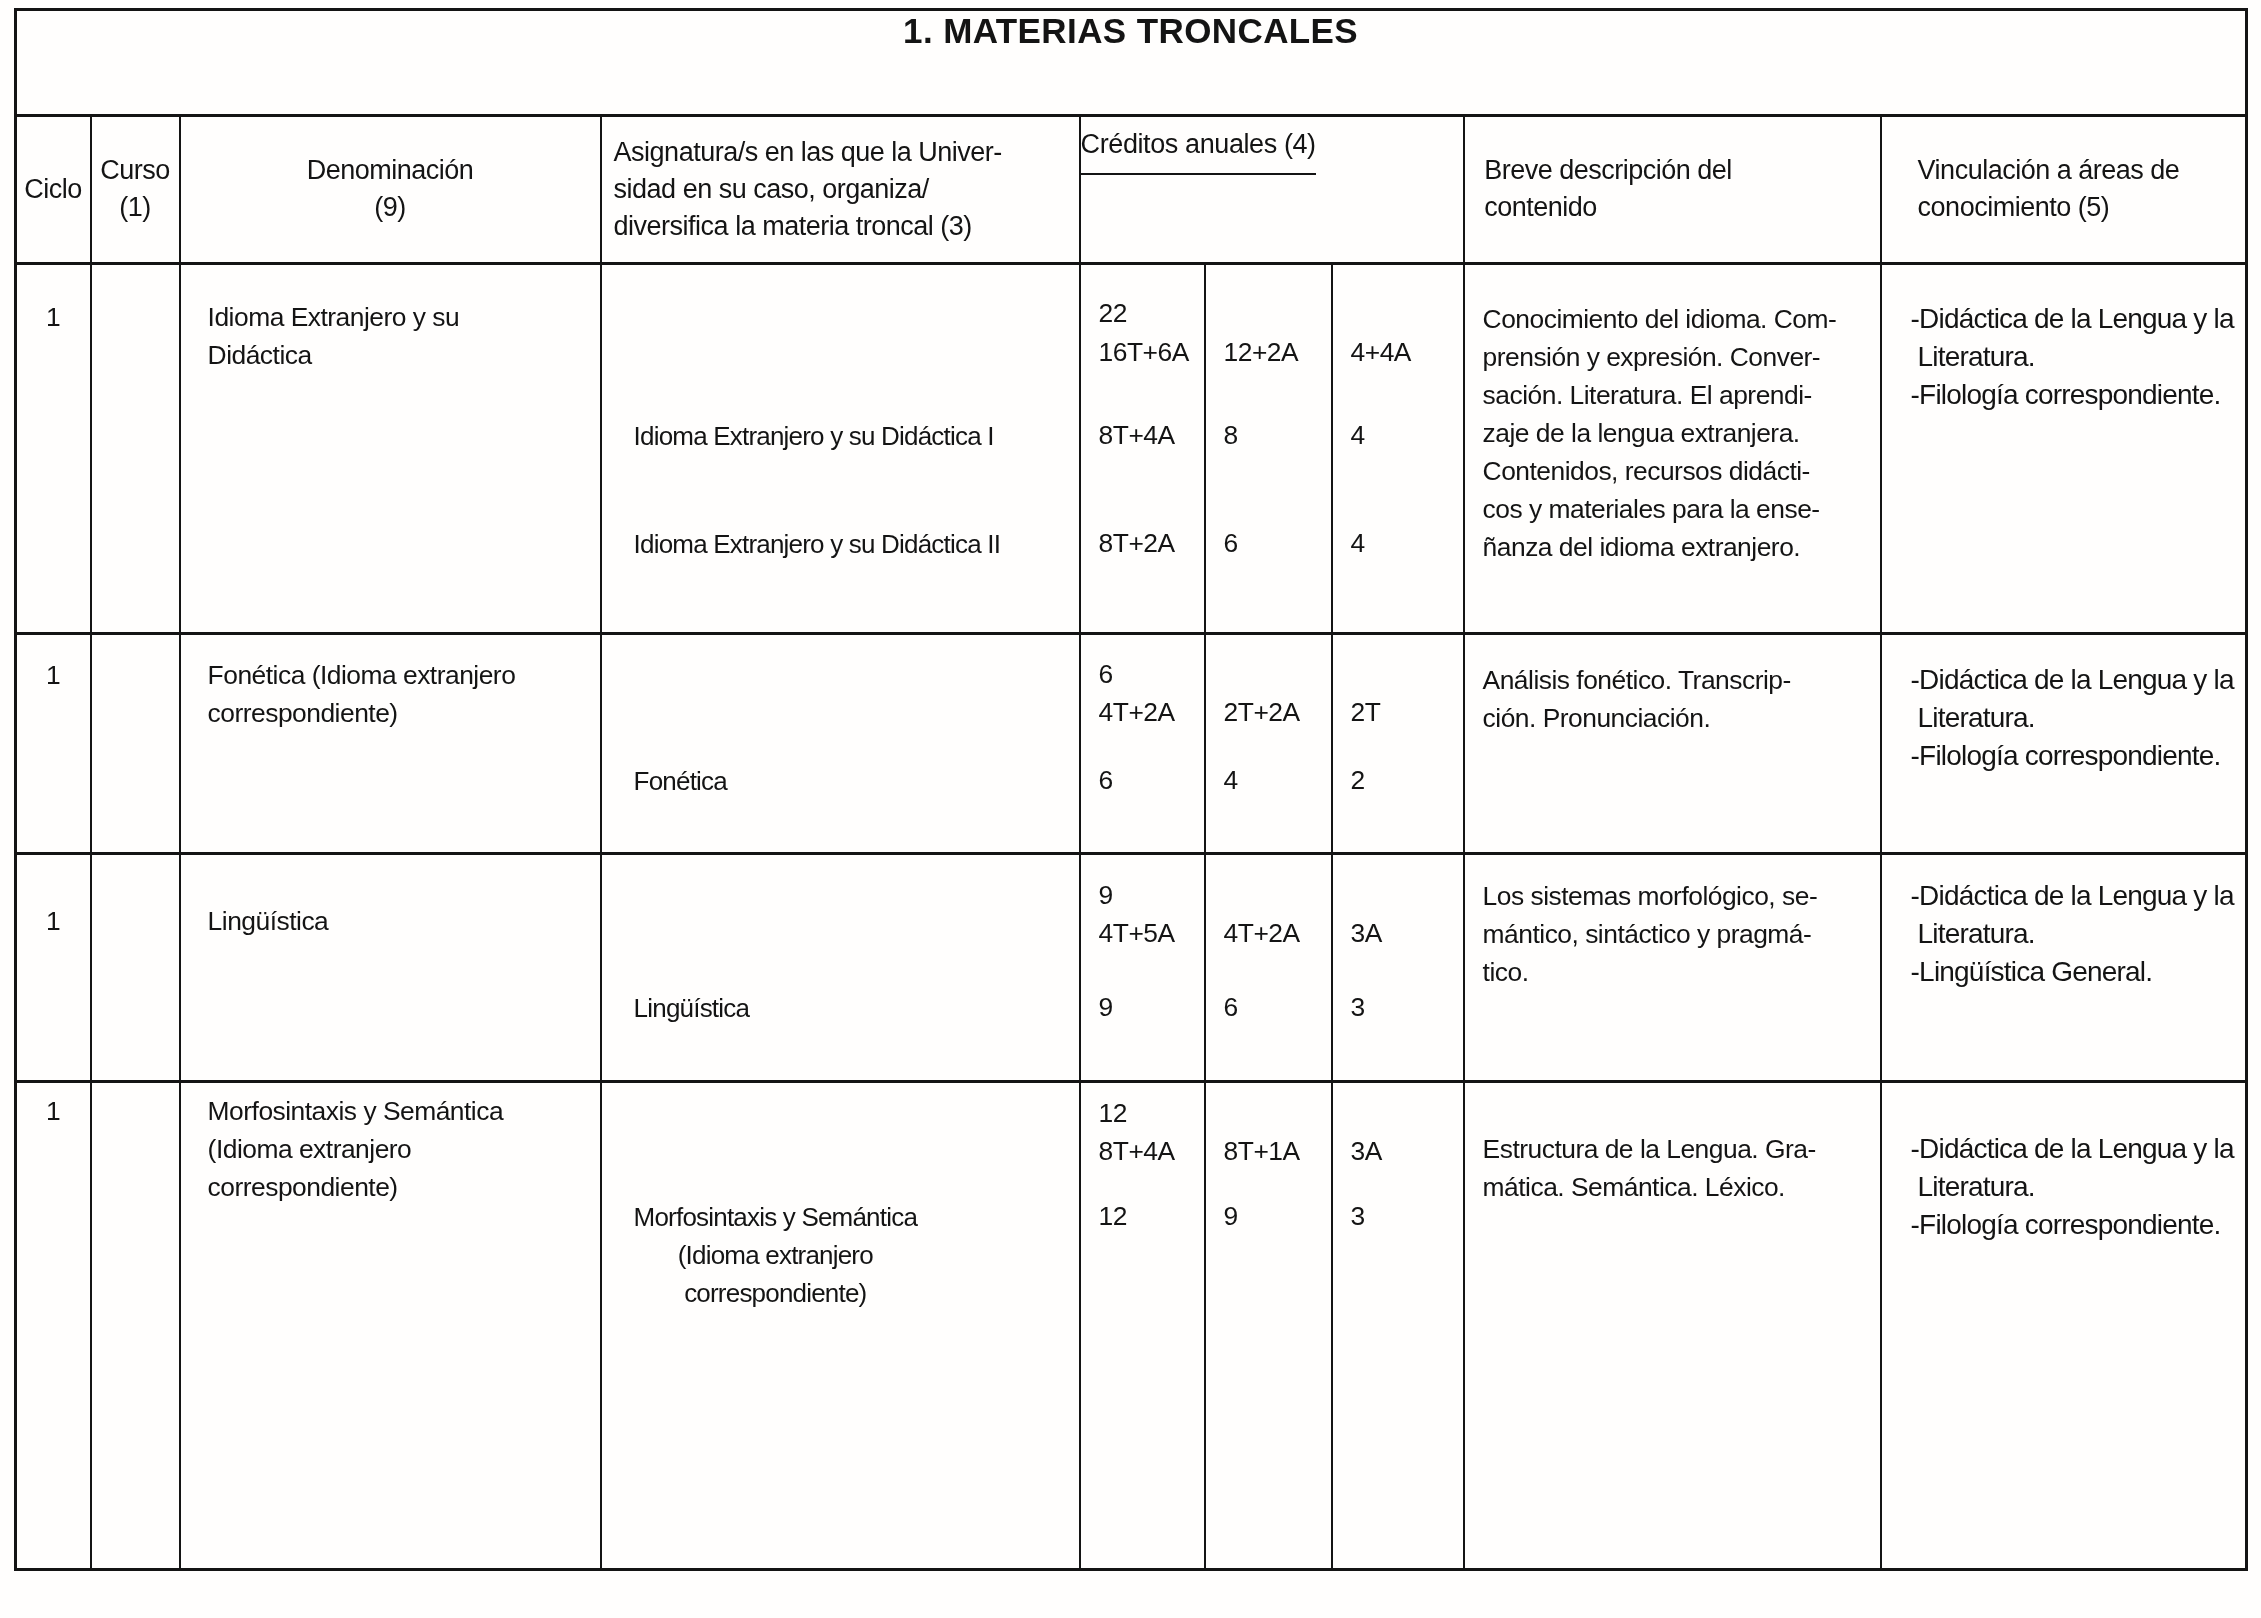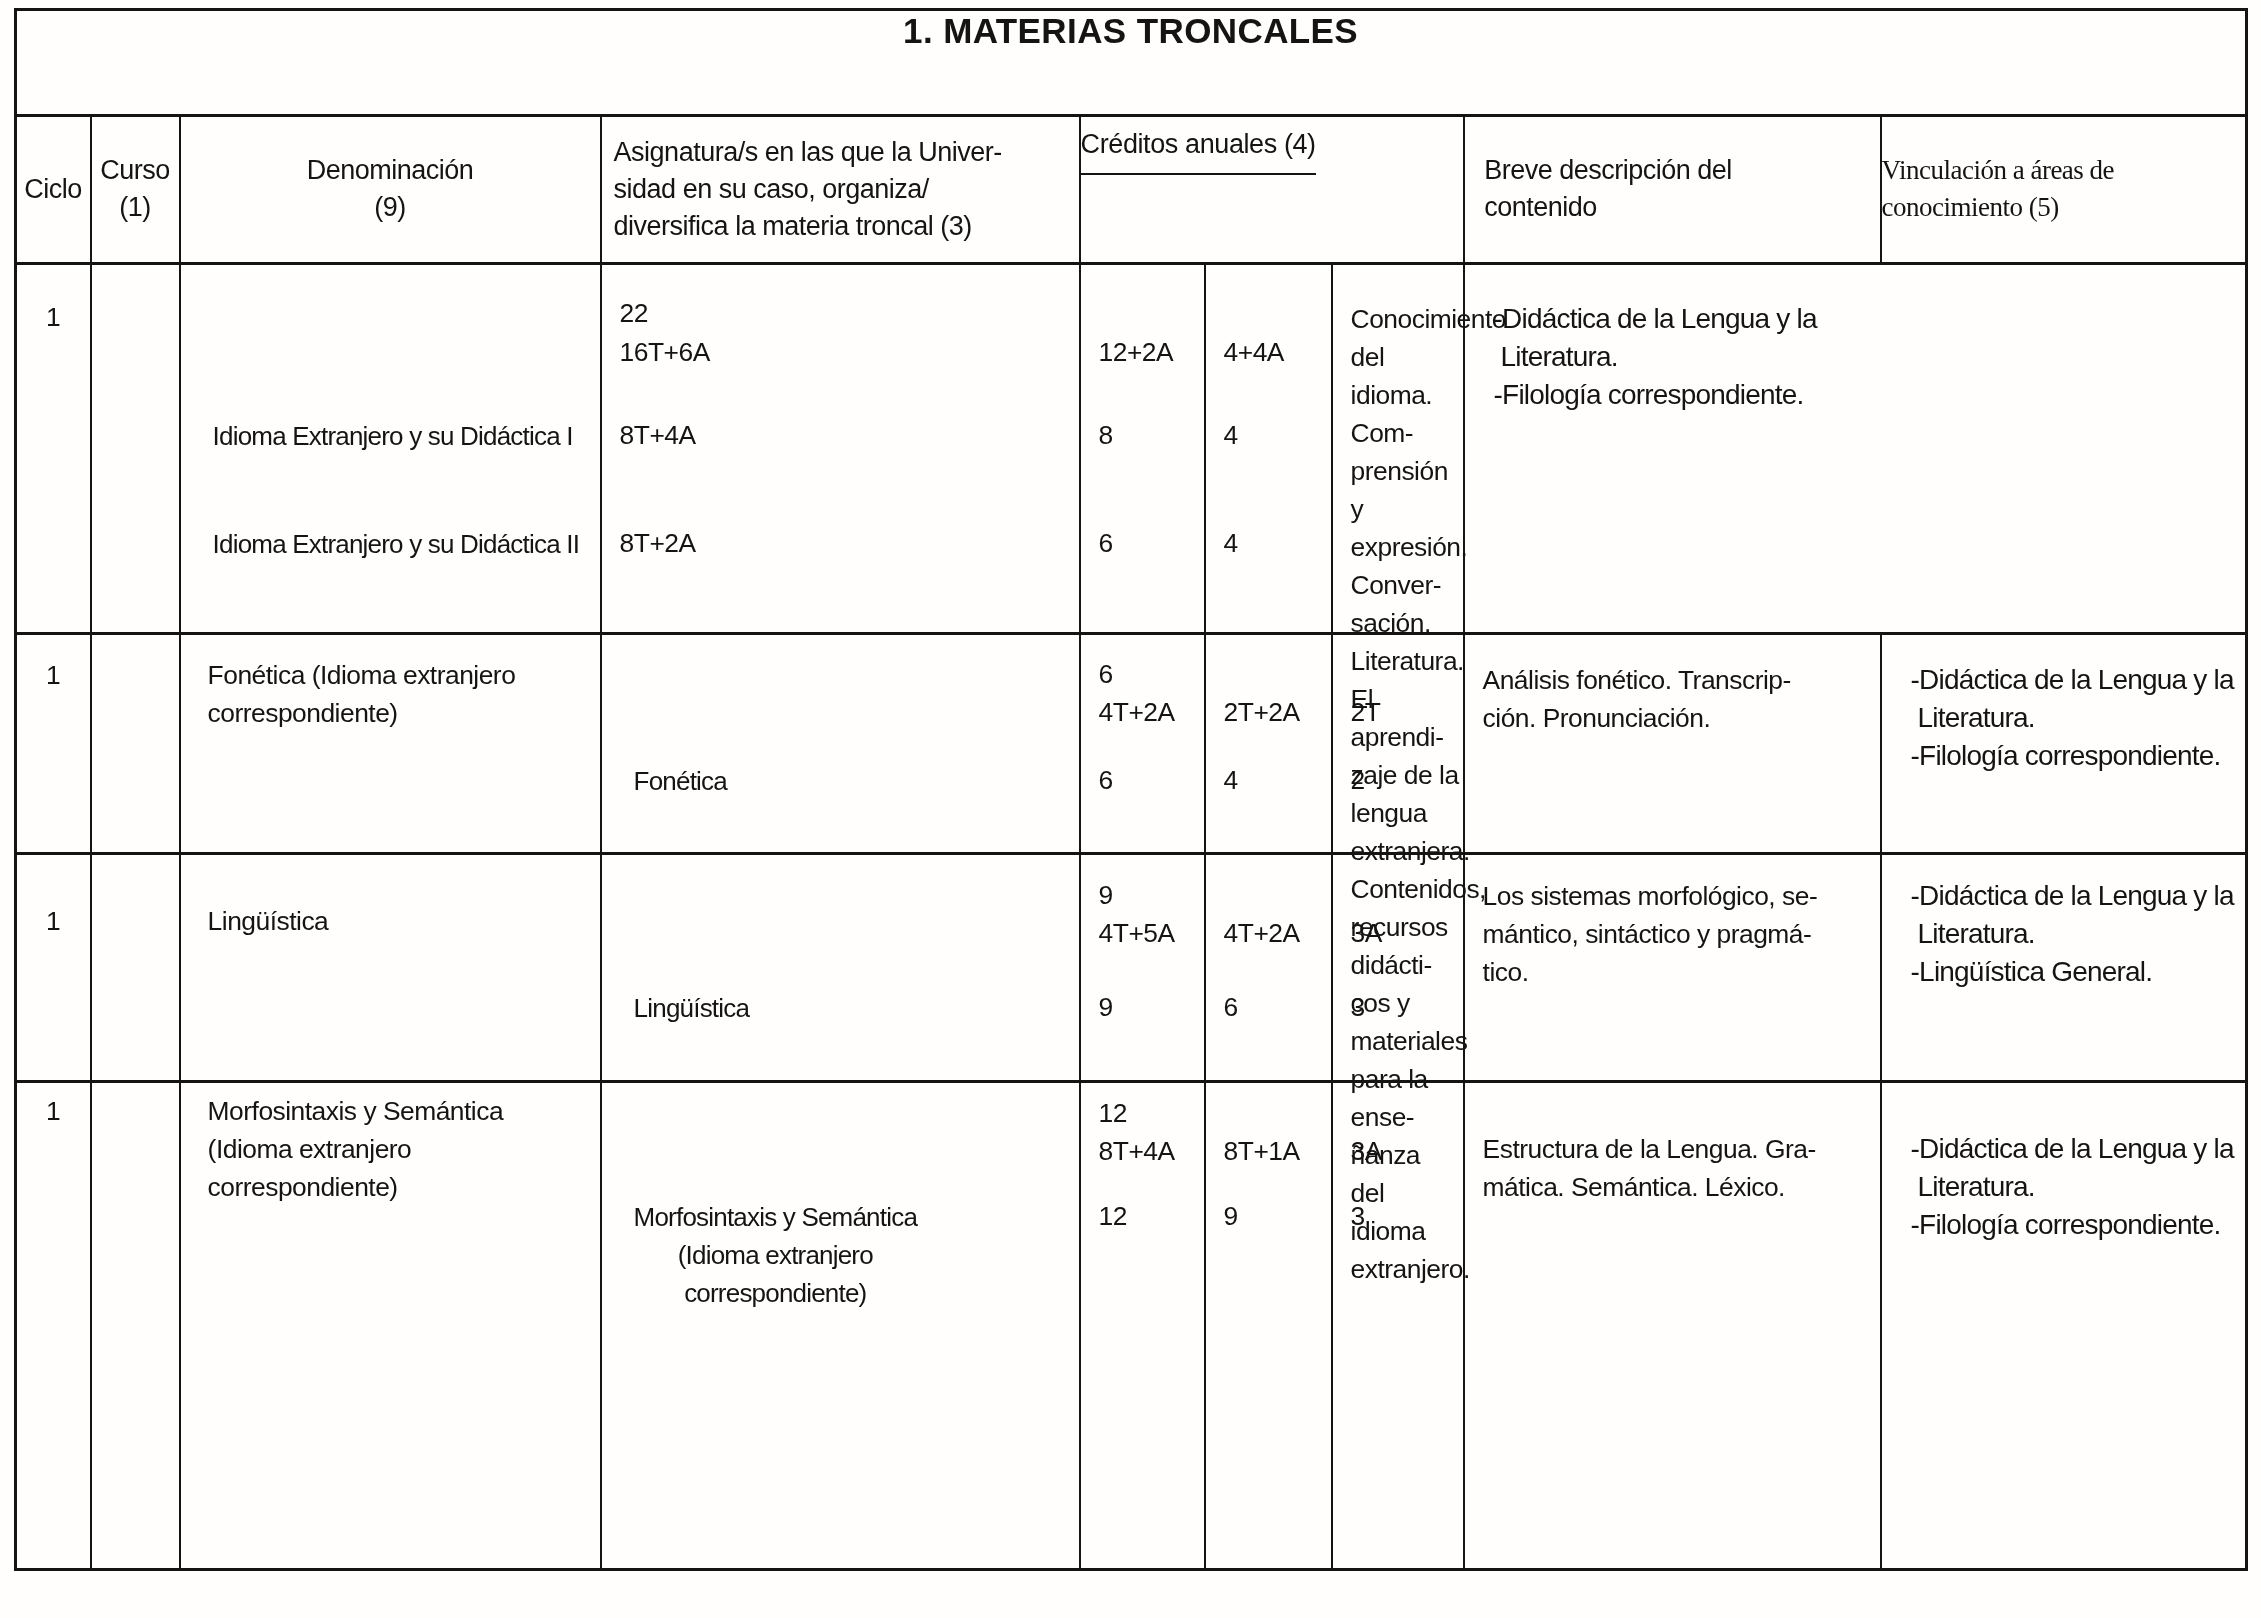"Vinculación a áreas de" .hc.h-vinc { font-family: Liberation Serif, serif -> none; padding-left: none -> 36px }
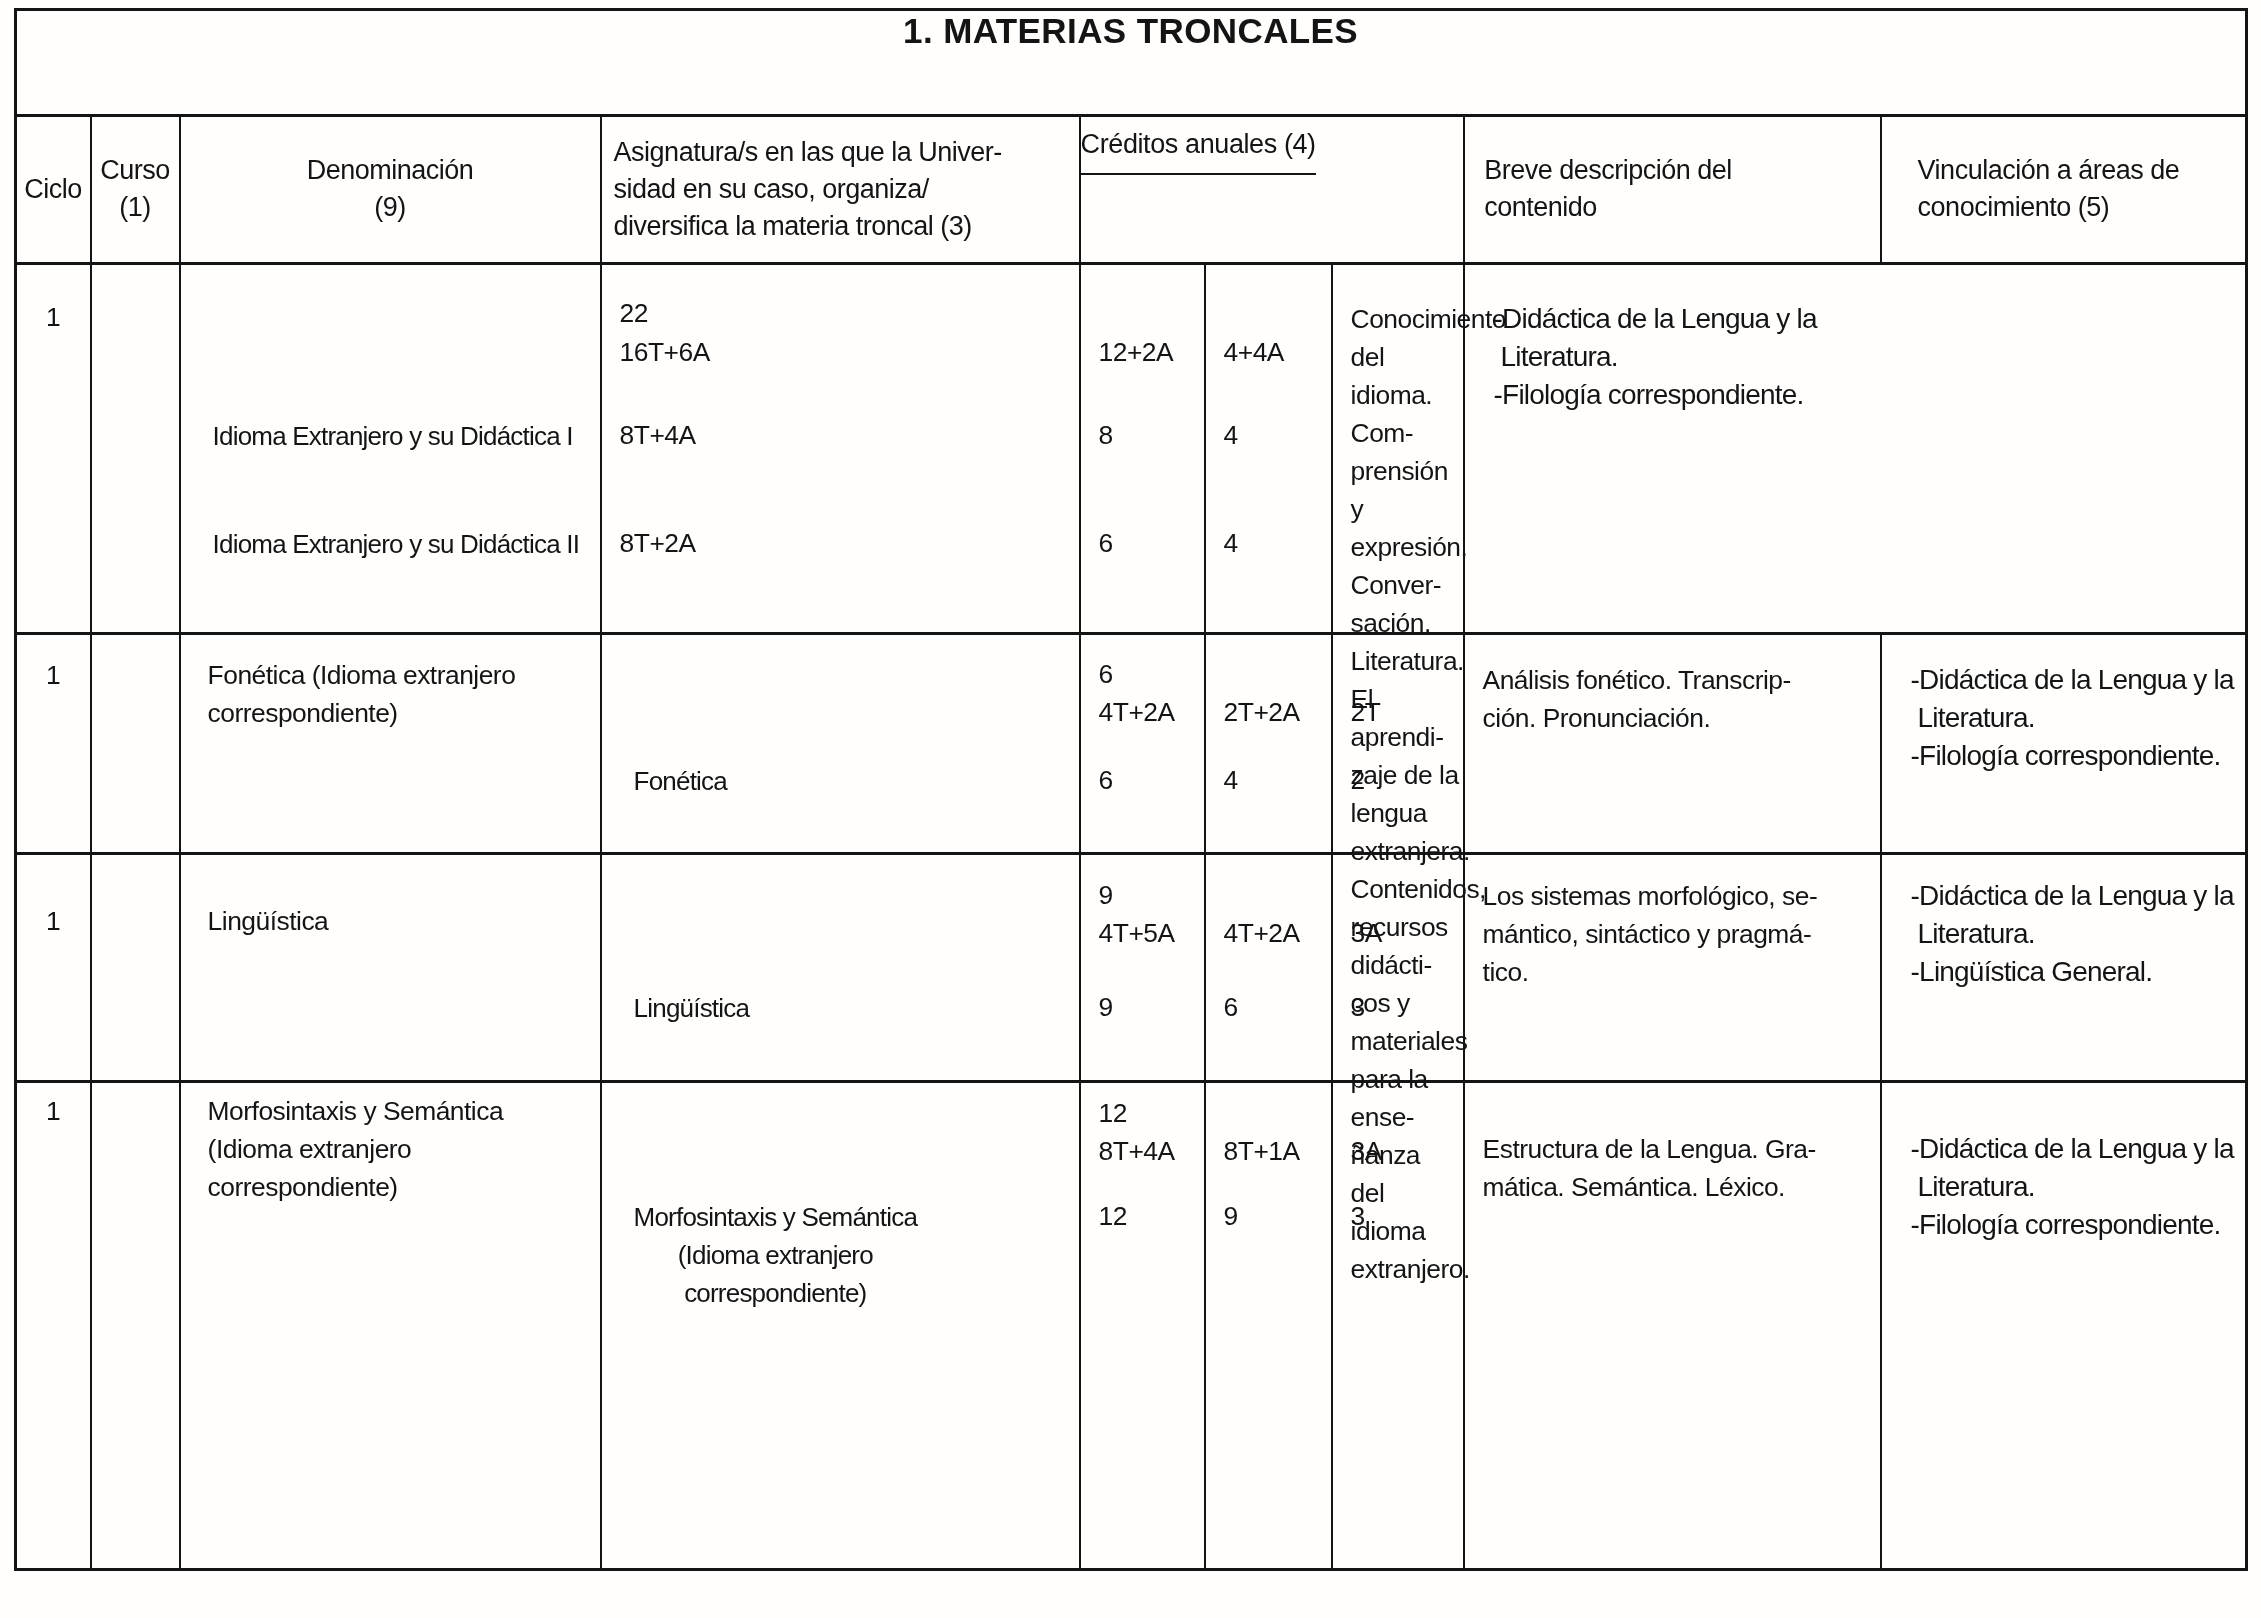"Idioma Extranjero y su" div.bc { html: none -> <div>Idioma Extranjero y su Didáctica</div> }
